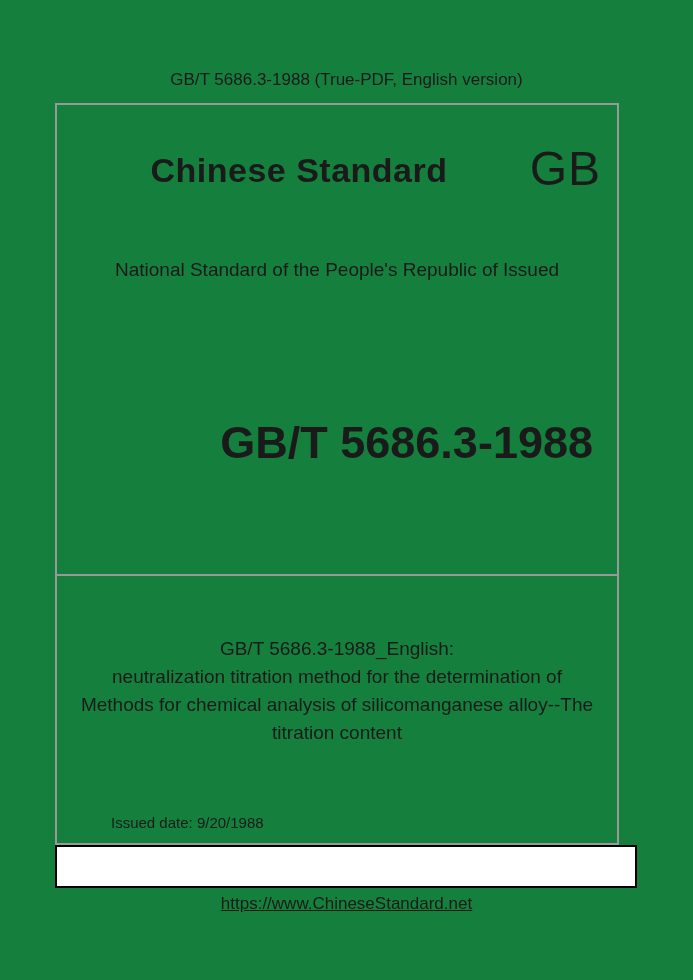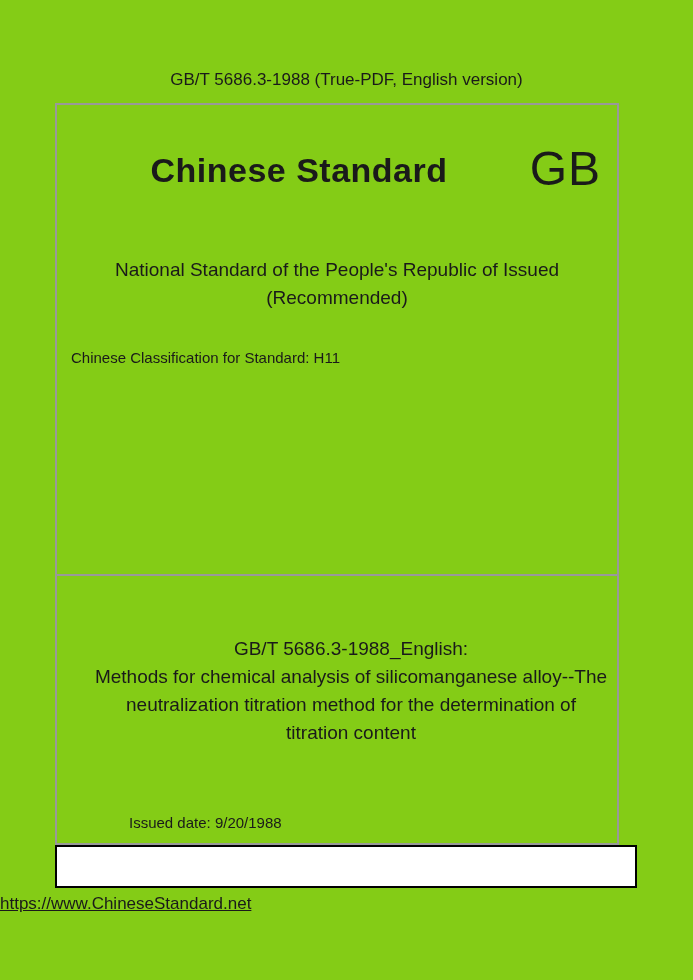"GB/T 5686.3-1988 (True-PDF, English" .page { background: #84cc16 -> #15803d }
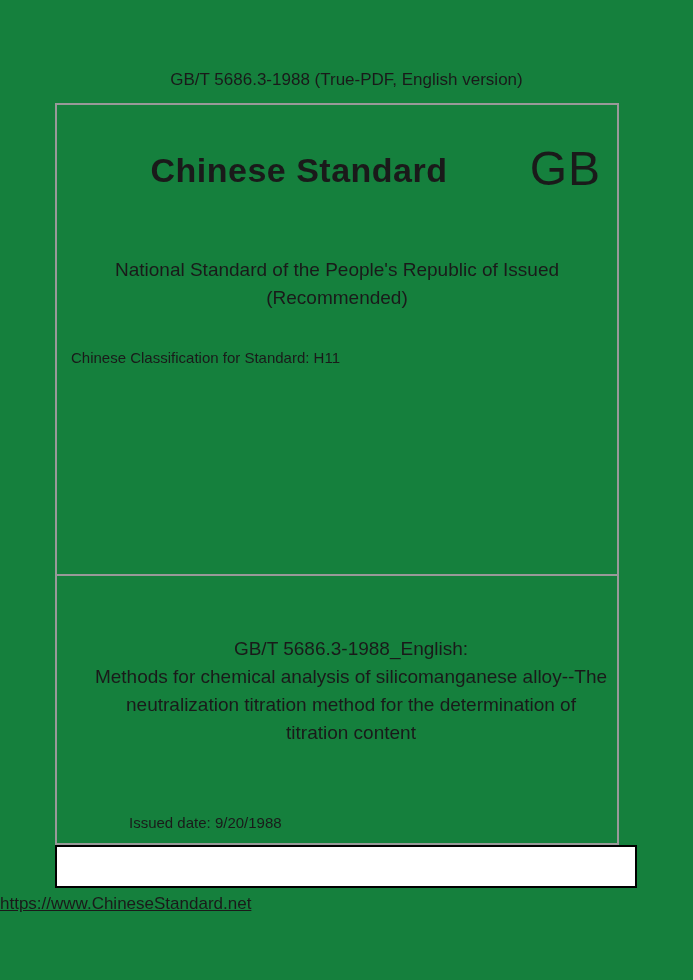"(Recommended)" div { html: <div>(Recommended)</div> -> none }
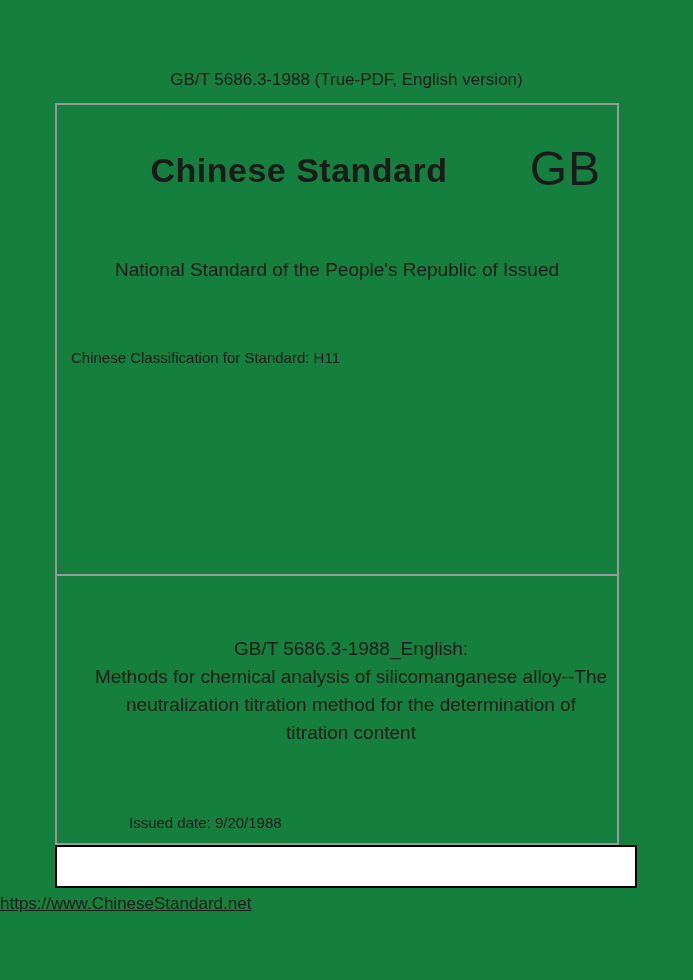"Chinese Classification for Standard: H11" div.classification { html: <div>Chinese Classification for Standard: H11</div> -> none }
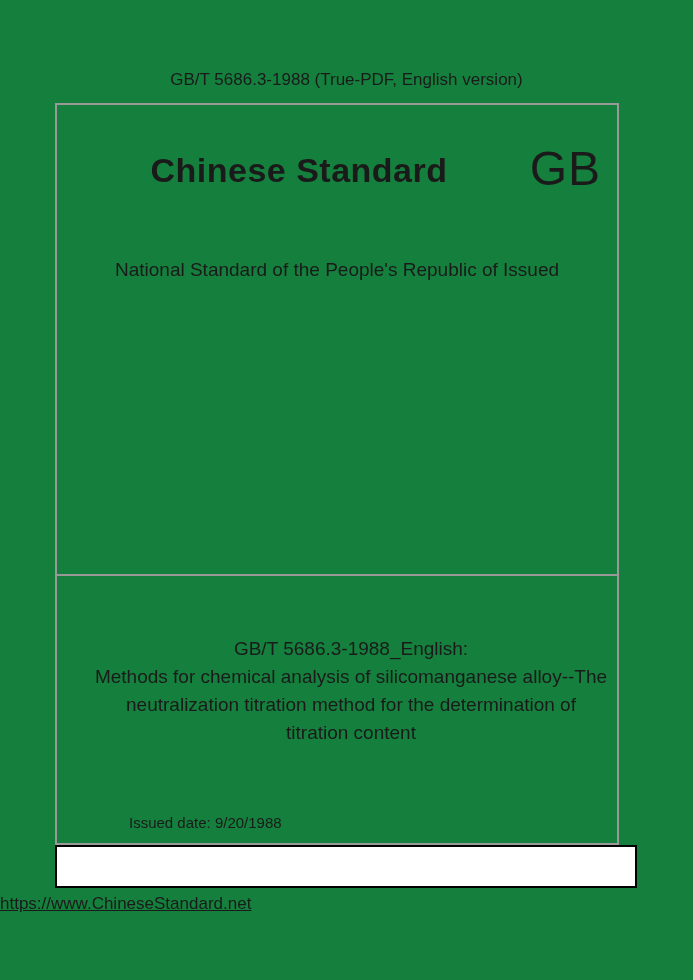"GB/T 5686.3-1988" div.standard-code { html: none -> <div>GB/T 5686.3-1988</div> }
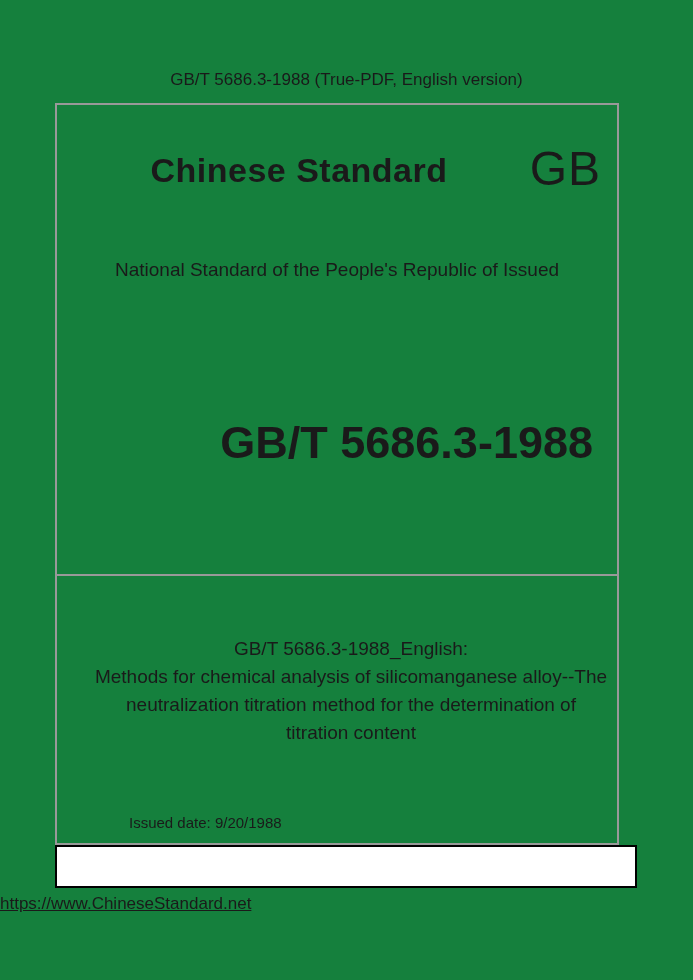"GB/T 5686.3-1988_English:" .description { left: 14px -> 0 }
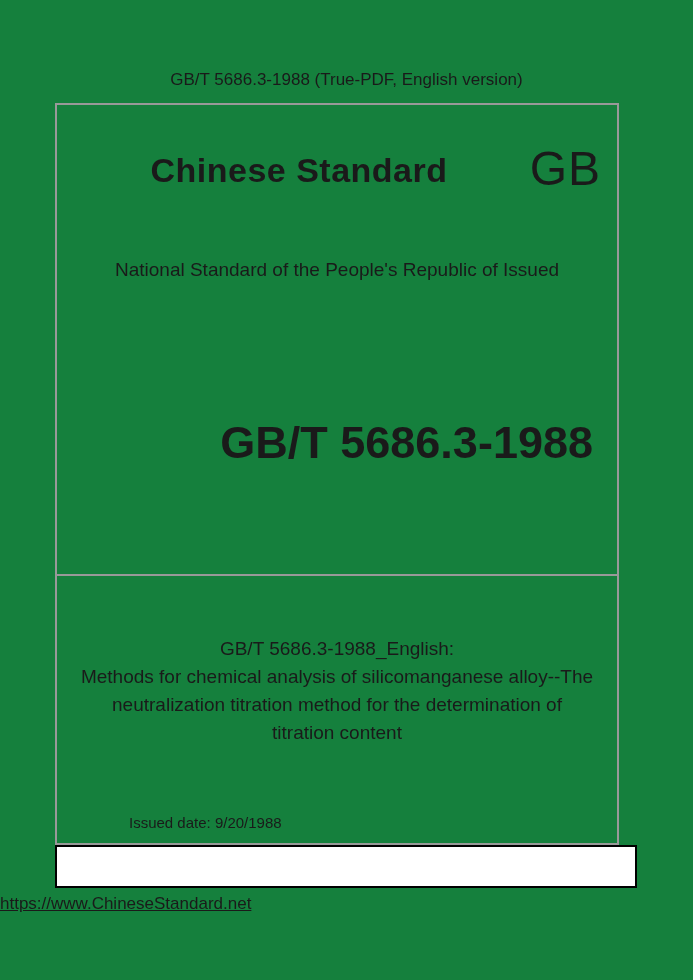"Methods for chemical analysis of" div { order: before "neutralization titration method for the" -> after "neutralization titration method for the" }
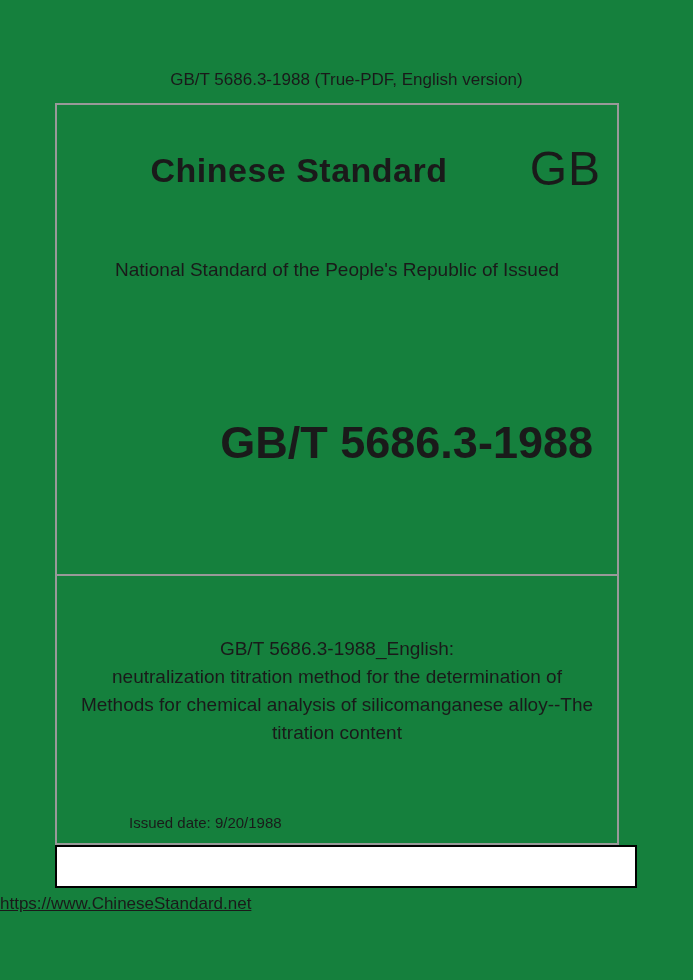"Issued date: 9/20/1988" .issued { left: 72px -> 54px }
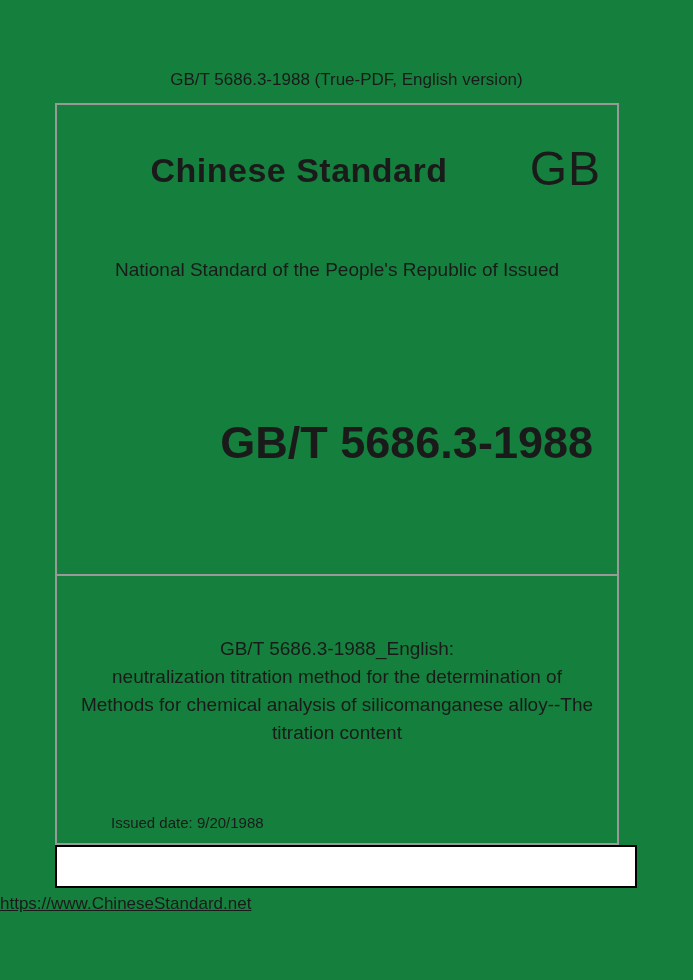"https://www.ChineseStandard.net" .footer-link { text-align: left -> center }
